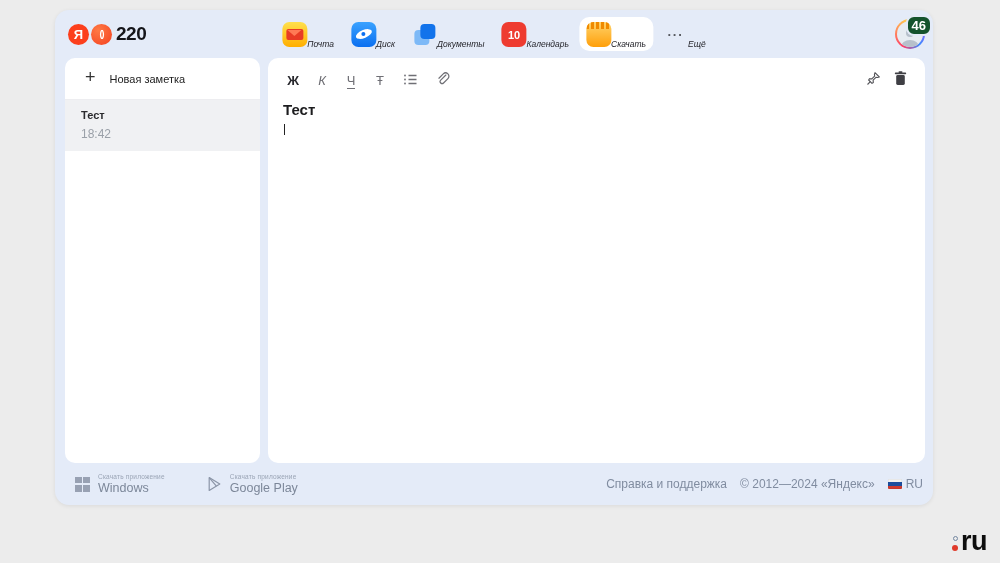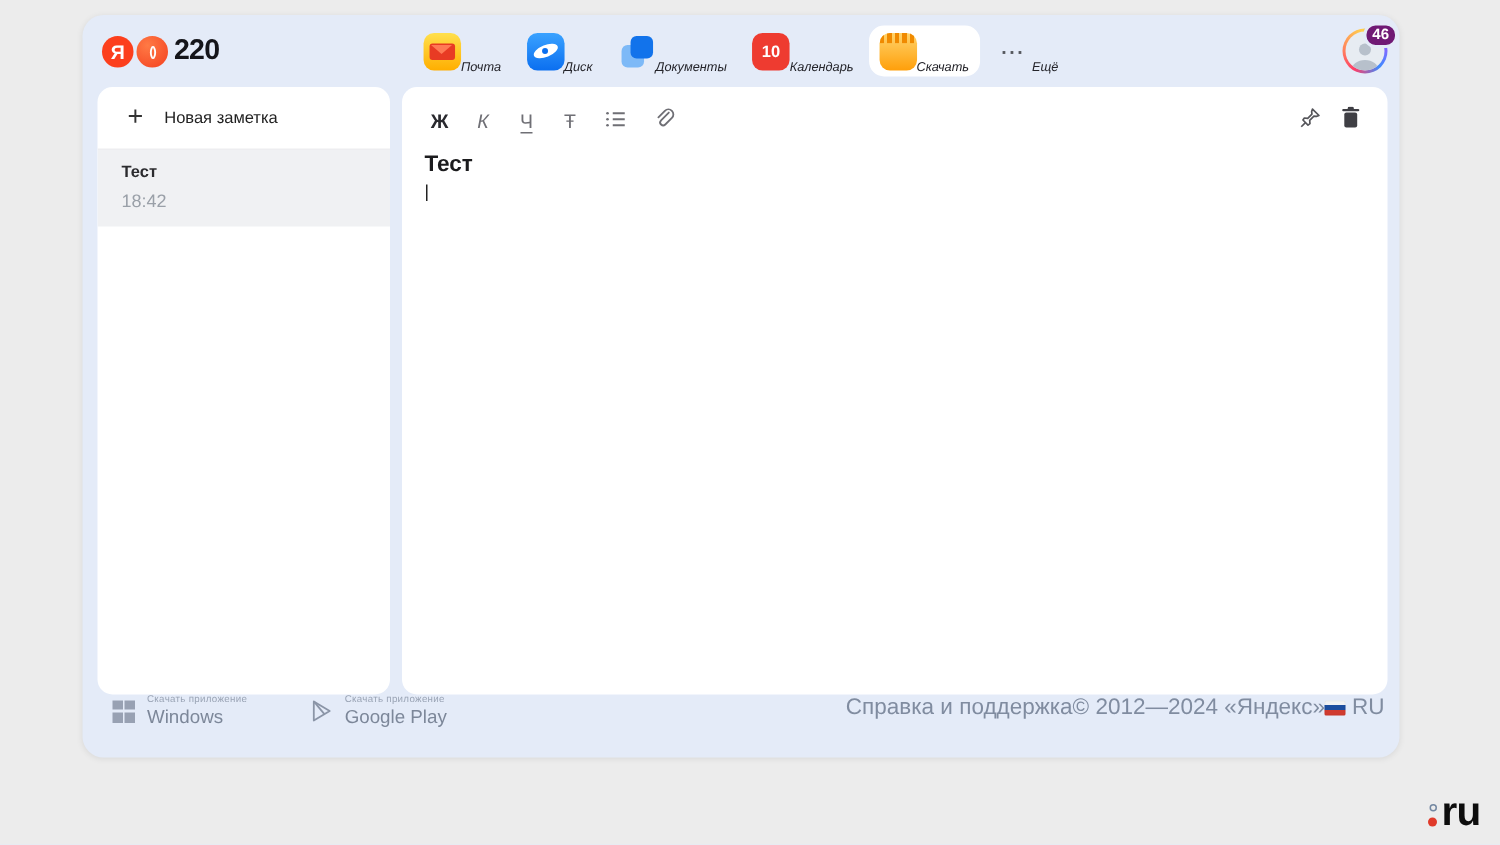"46" .avatar-badge { background: #701a75 -> #14532d; font-size: 10px -> 13px }
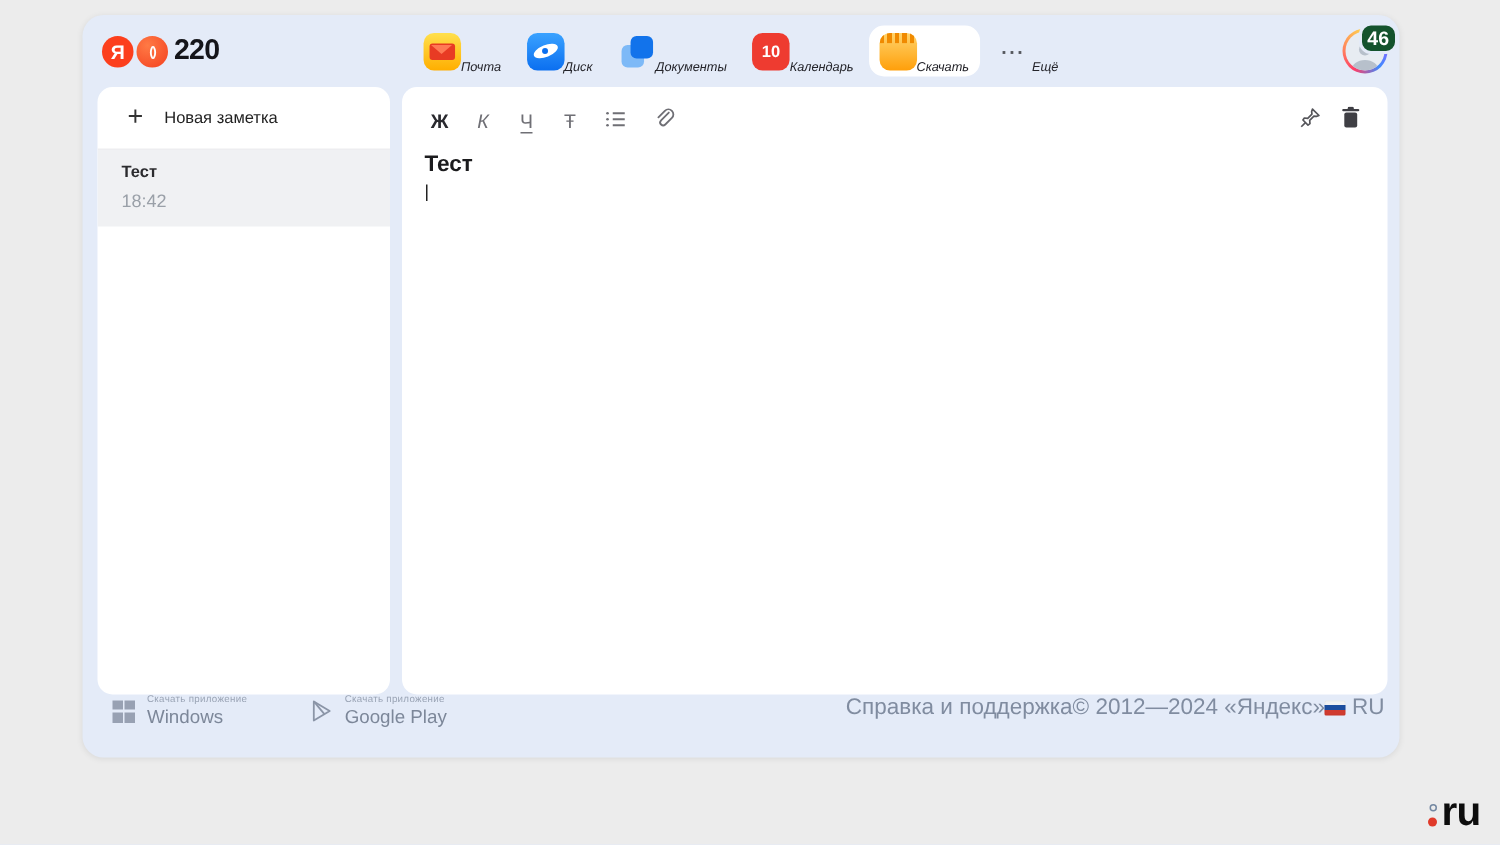"Windows" .ftr { align-items: flex-start -> center }
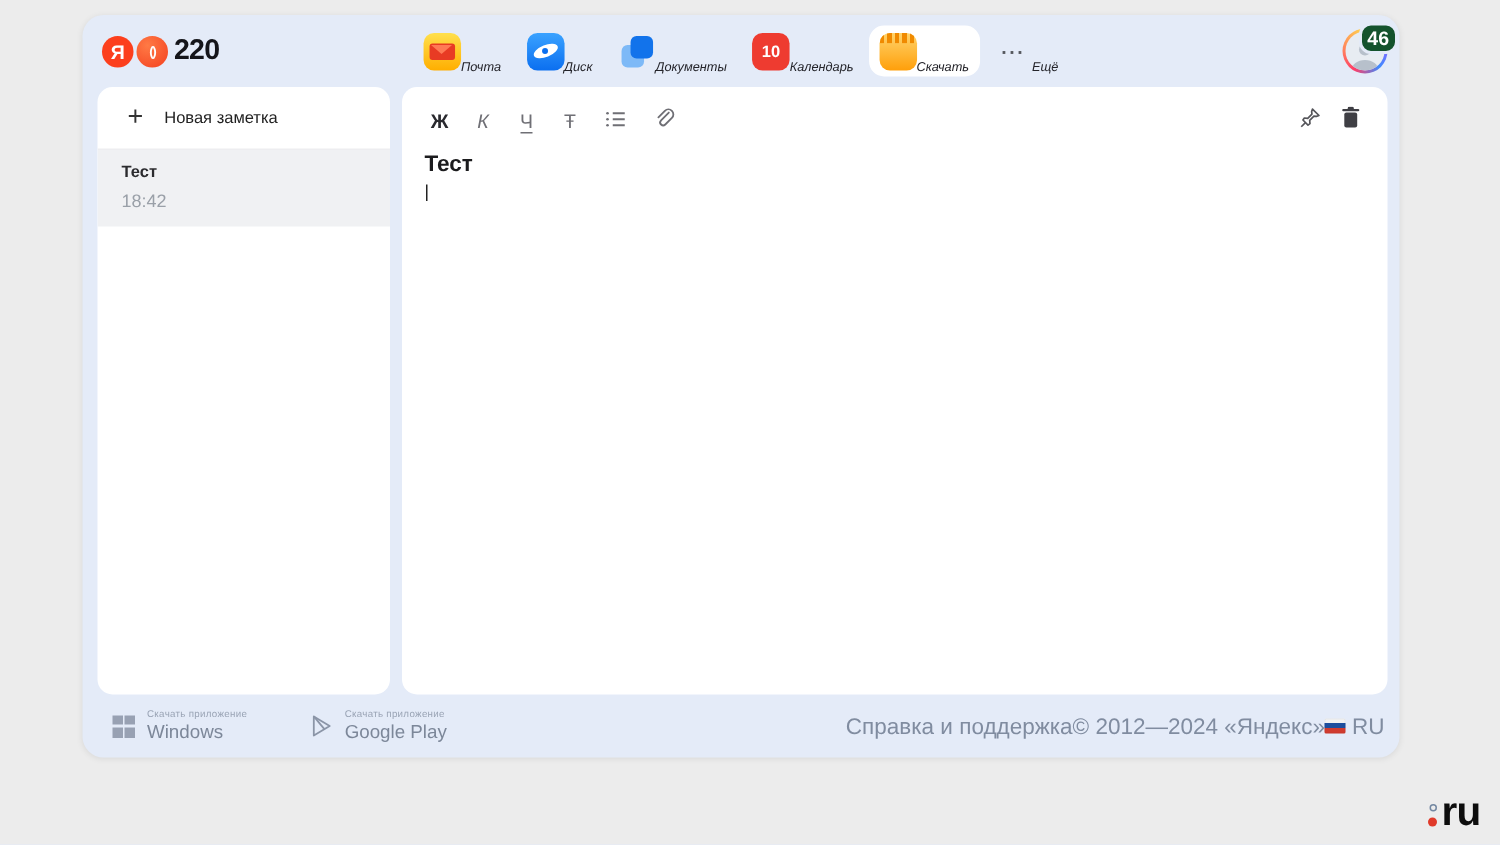"Справка и поддержка" .ftr-right { font-size: 15px -> 12px; gap: none -> 13px }
